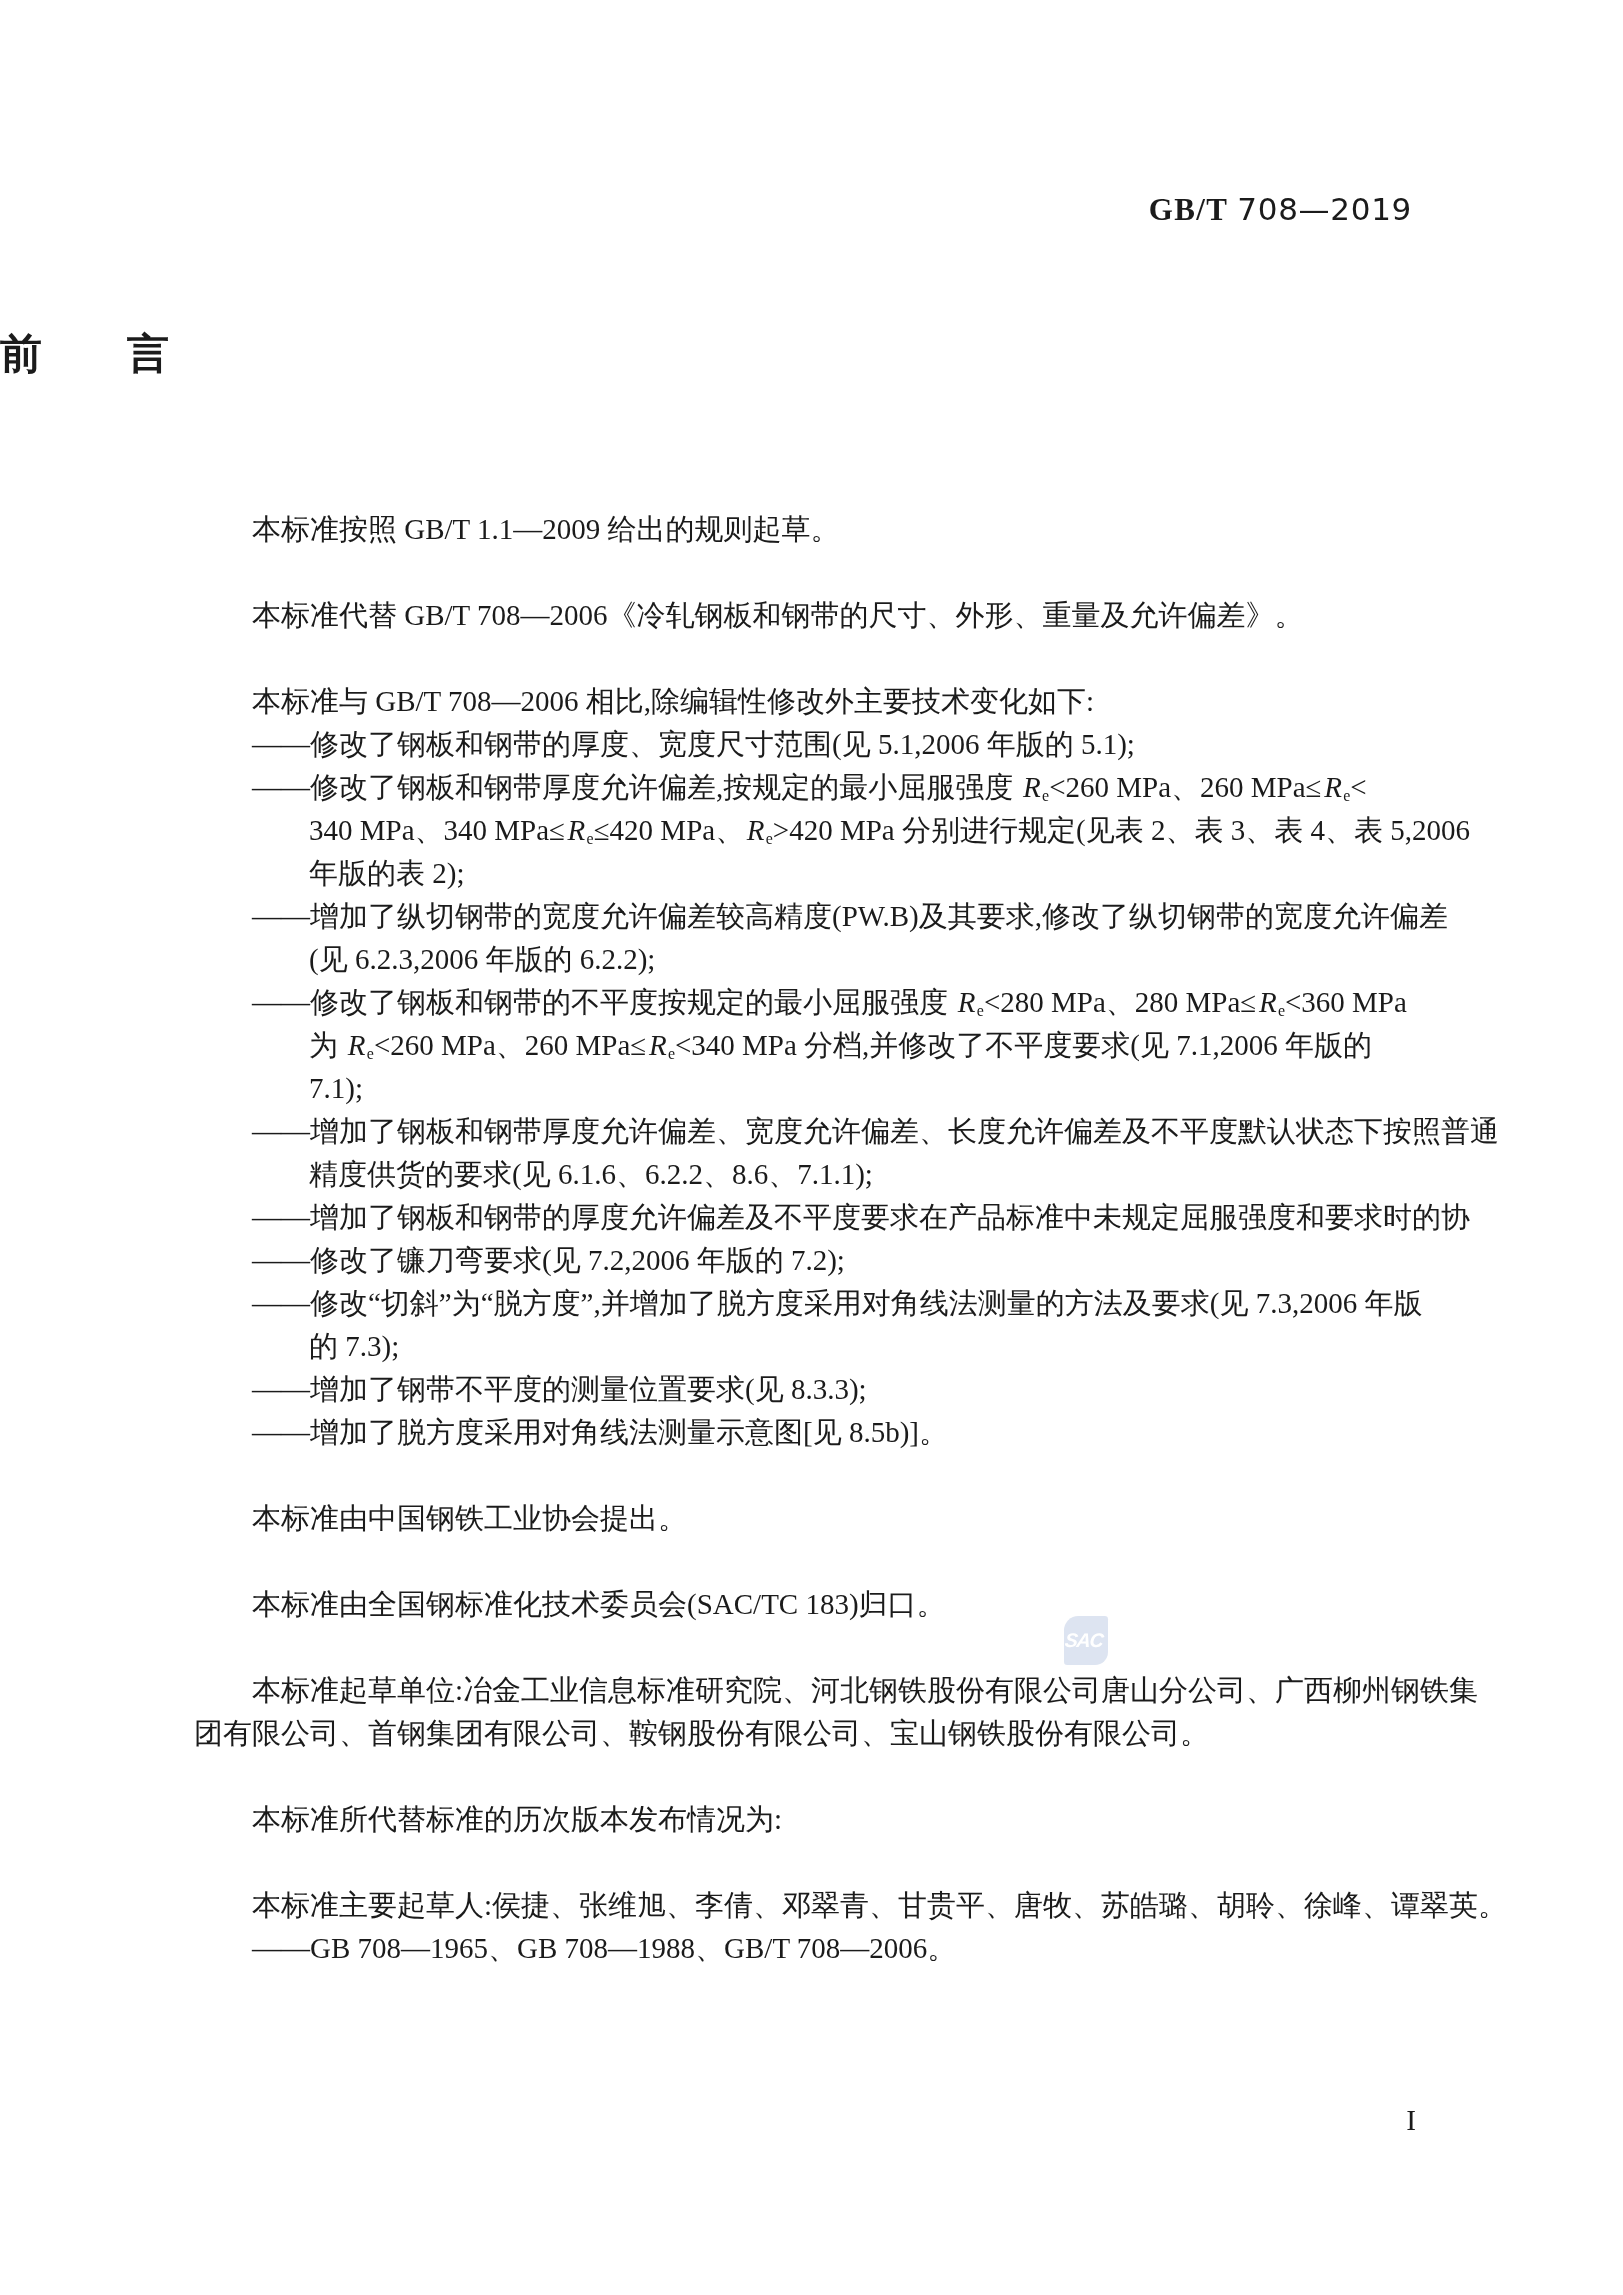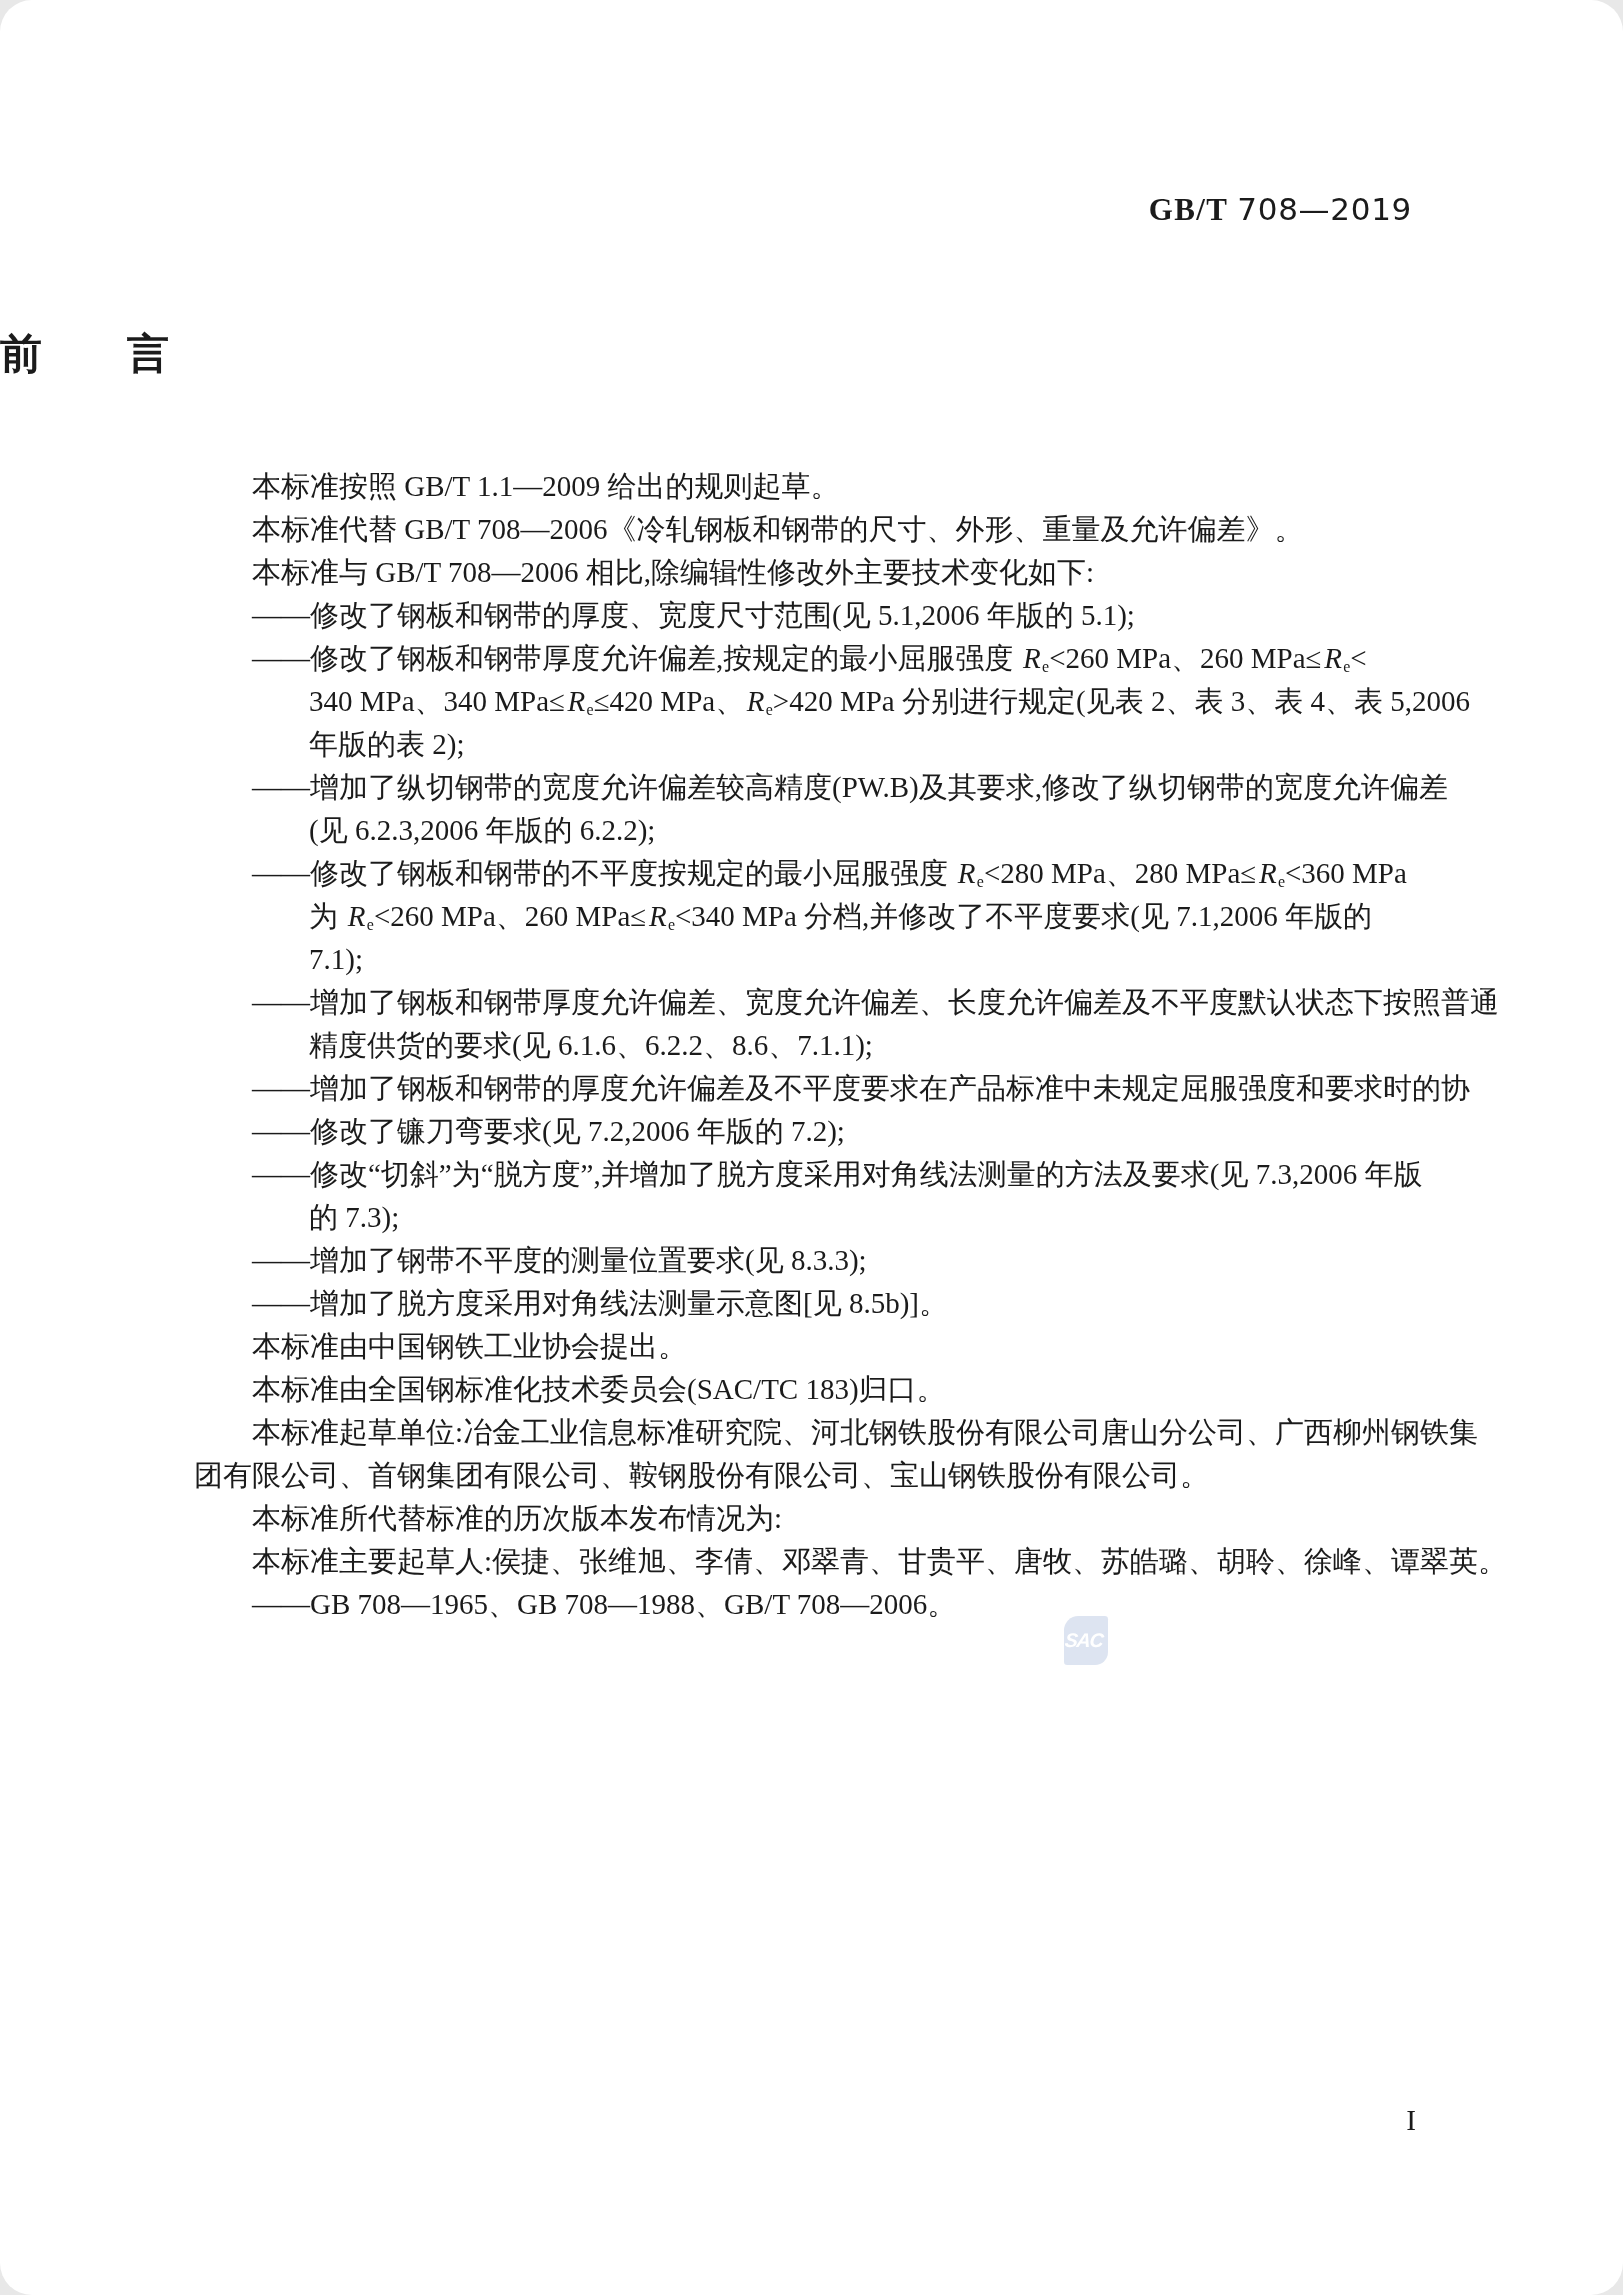"GB/T 708—2019" .page { border-radius: 32px -> none }
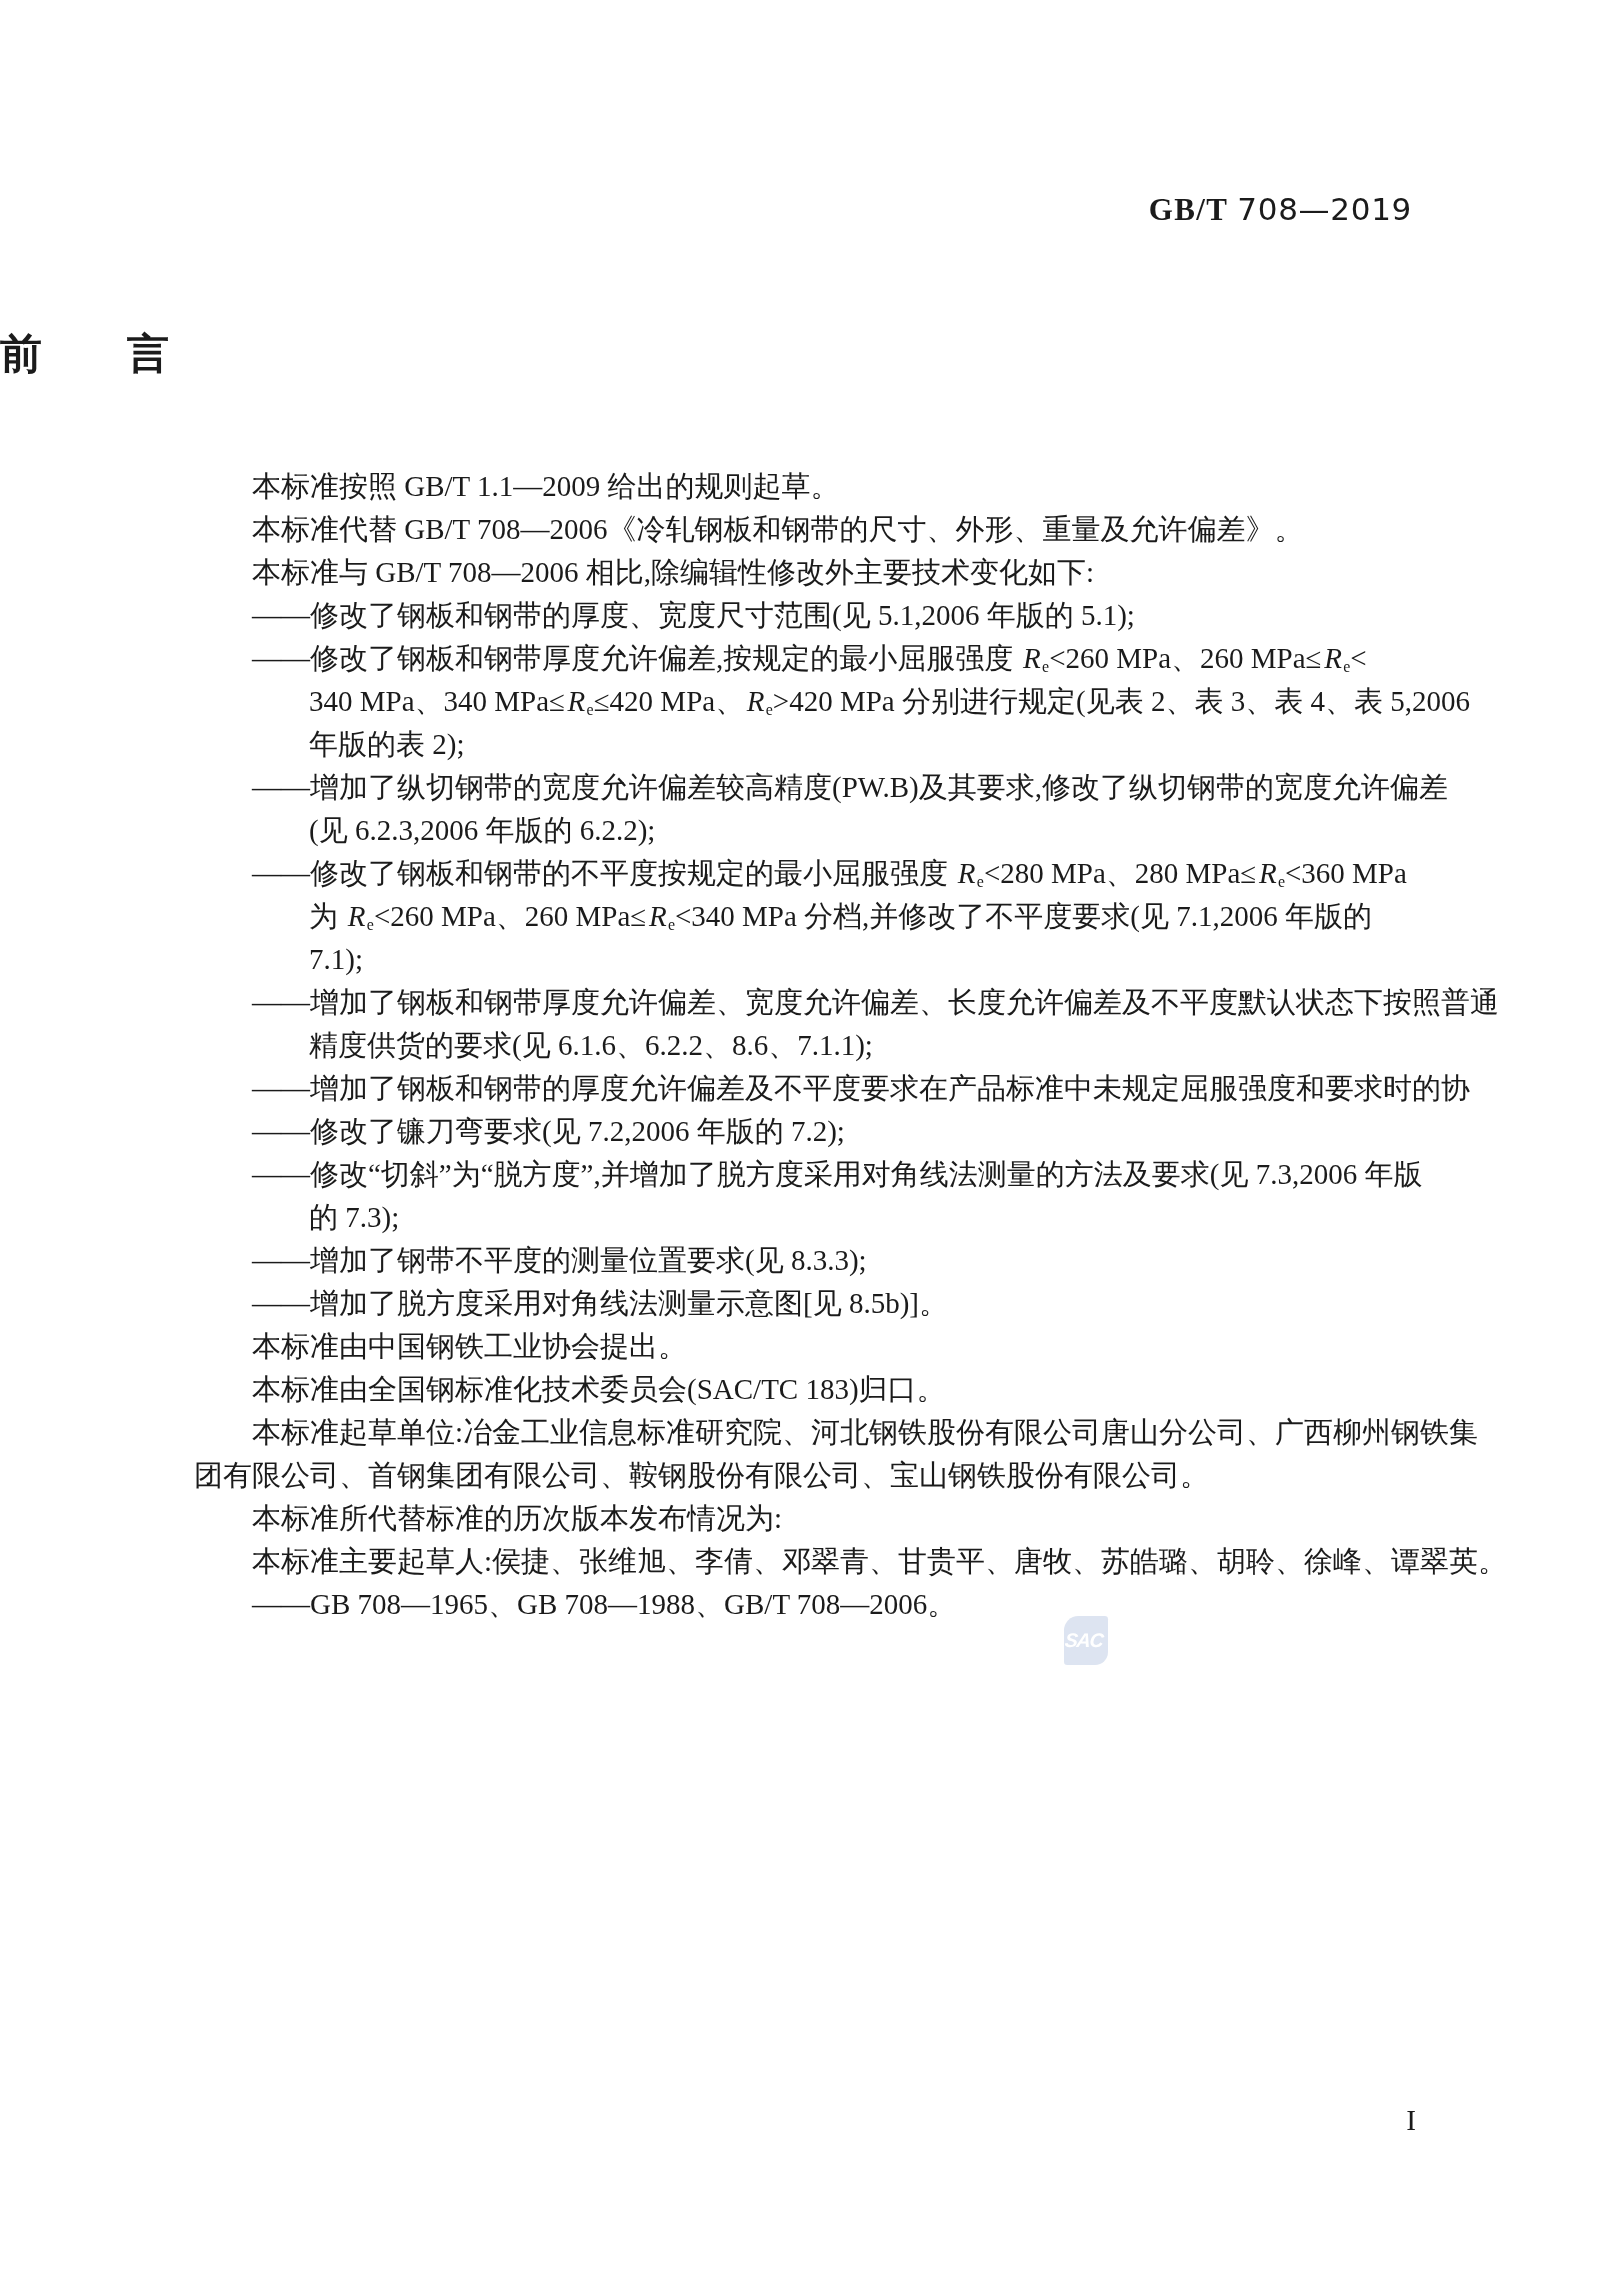"本标准按照 GB/T 1.1—2009 给出的规则起草。" .line.para { margin-top: none -> 43px }
